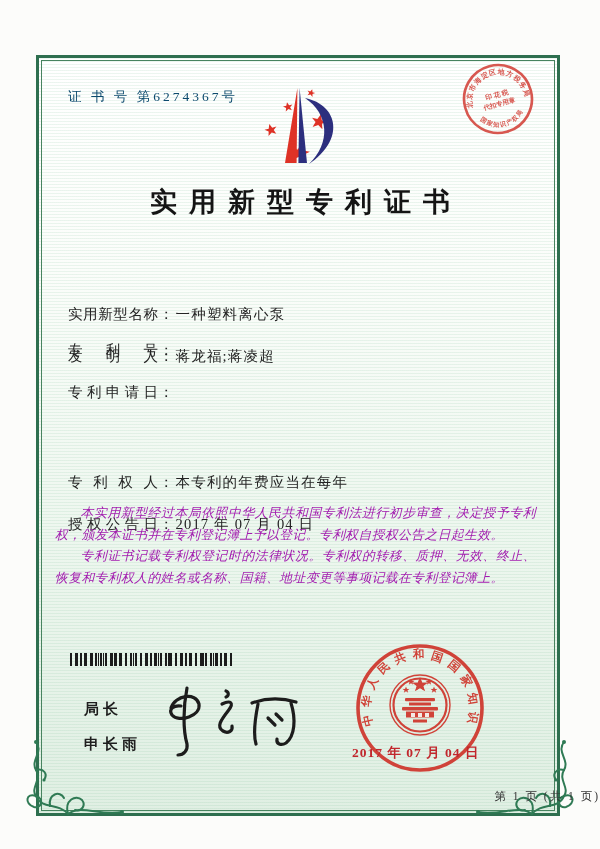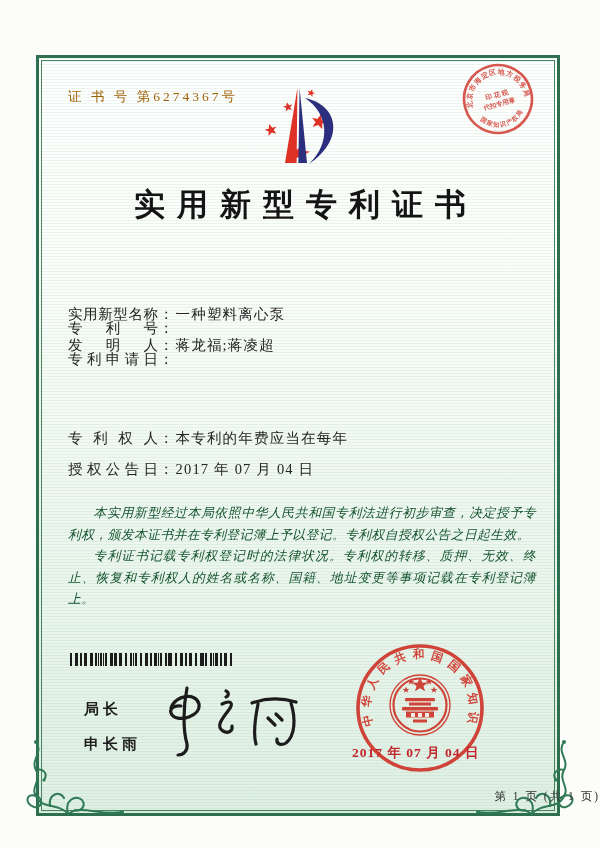"证 书 号 第6274367号" .cert-no { color: #a16207 -> #0c4a6e }
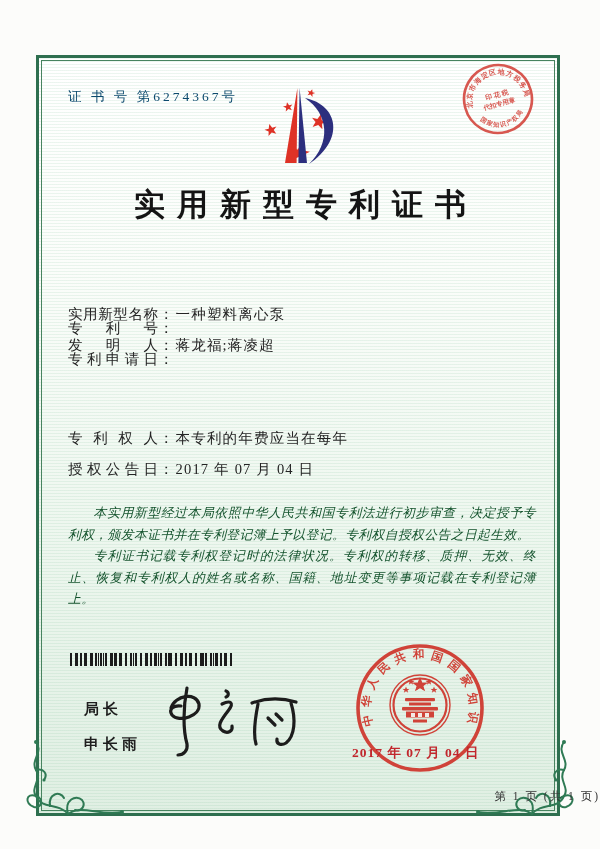"实用新型专利证书" .title { font-size: 31px -> 27px }
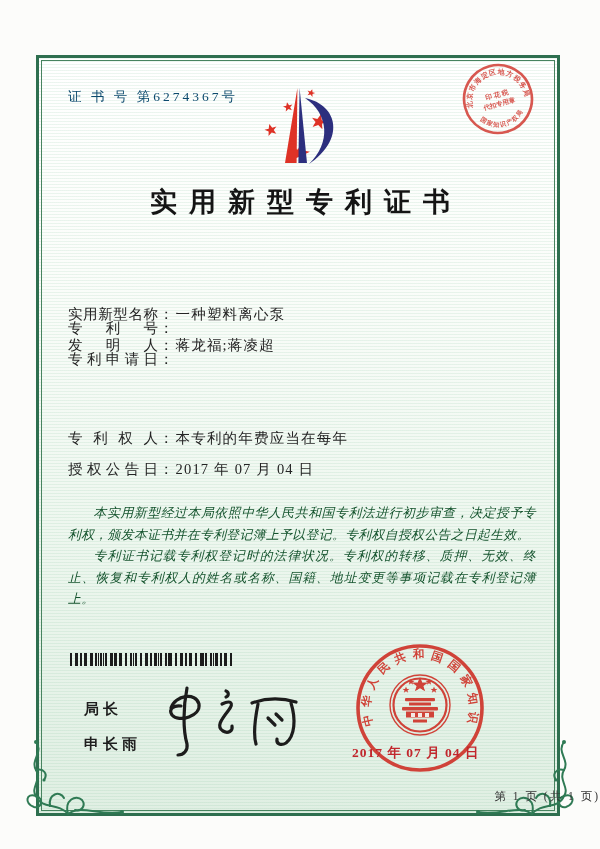"实用新型名称" .fields { gap: 9px -> 20px }
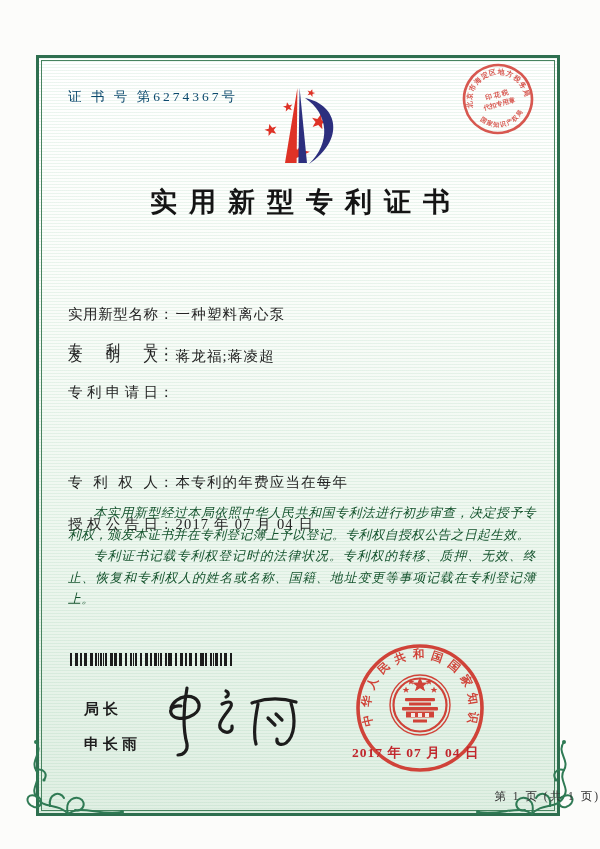"本实用新型经过本局依照中华人民共和国专利法进行初步审查，决定授予专利权，颁发本证" .body-text { color: #14532d -> #a21caf; left: 68px -> 55px }
